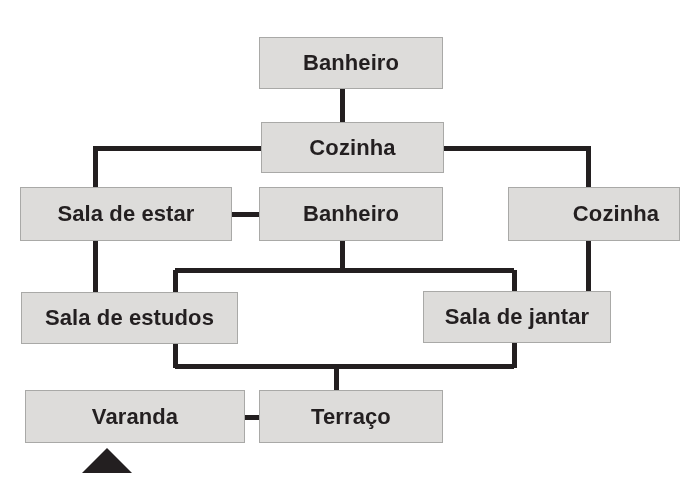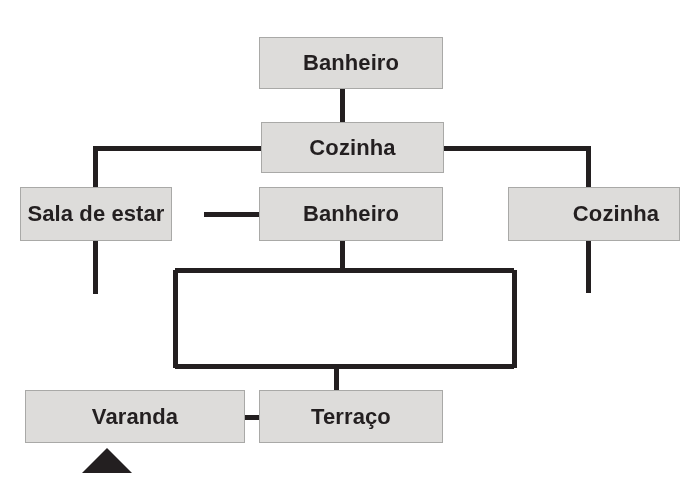"Sala de estar" div.node { width: 152px -> 212px }
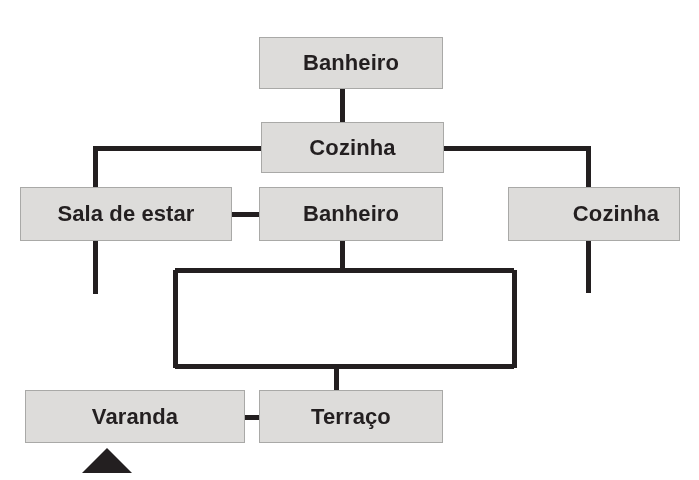"Sala de estudos" div.node { html: none -> <div> <span>Sala de estudos</span> </div> }
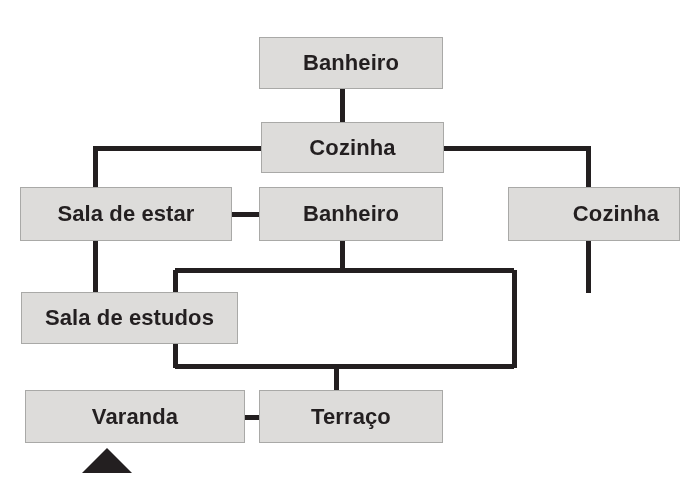"Sala de jantar" div.node { html: none -> <div> <span>Sala de jantar</span> </div> }
